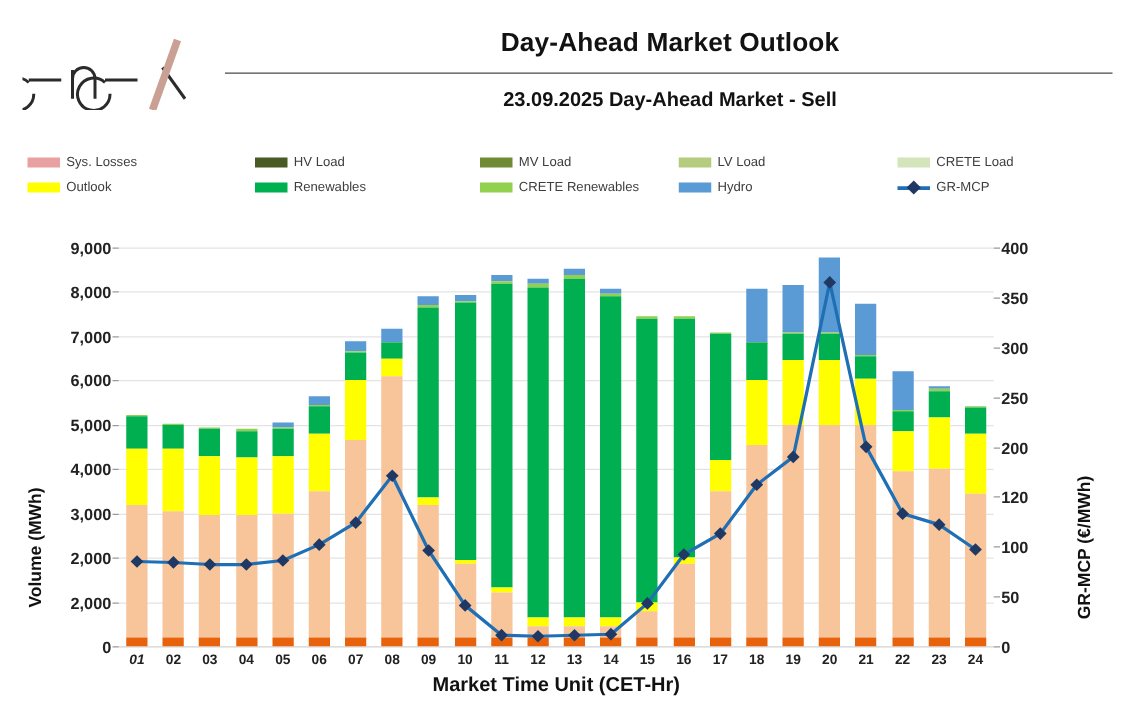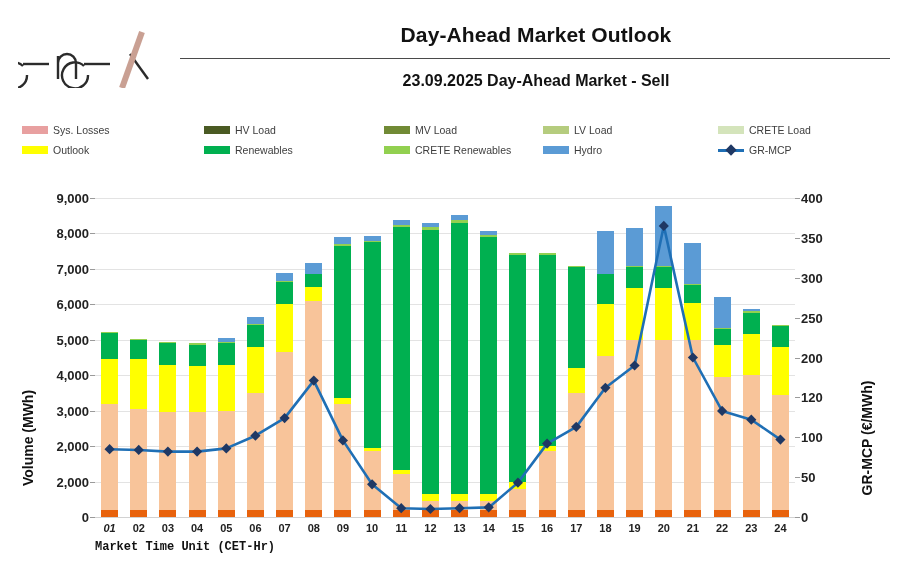"Market Time Unit (CET-Hr)" #xlabel { font-family: Liberation Mono, monospace -> none; font-size: 12px -> 16px; text-align: left -> center }
